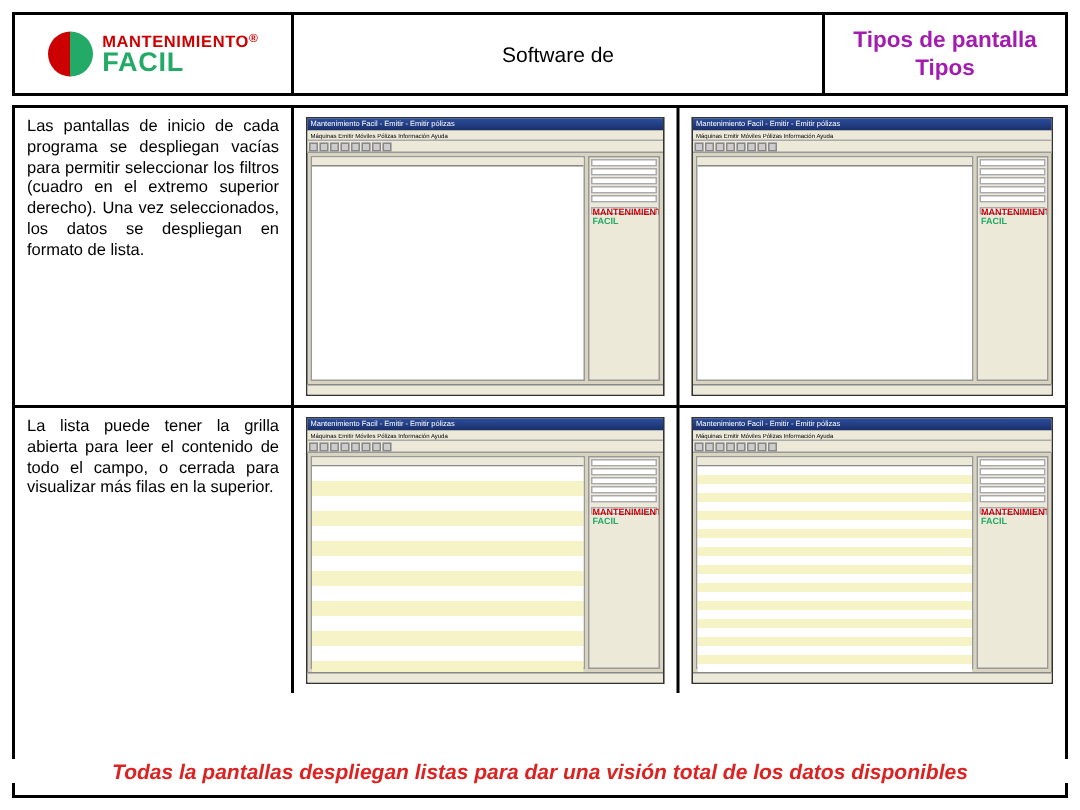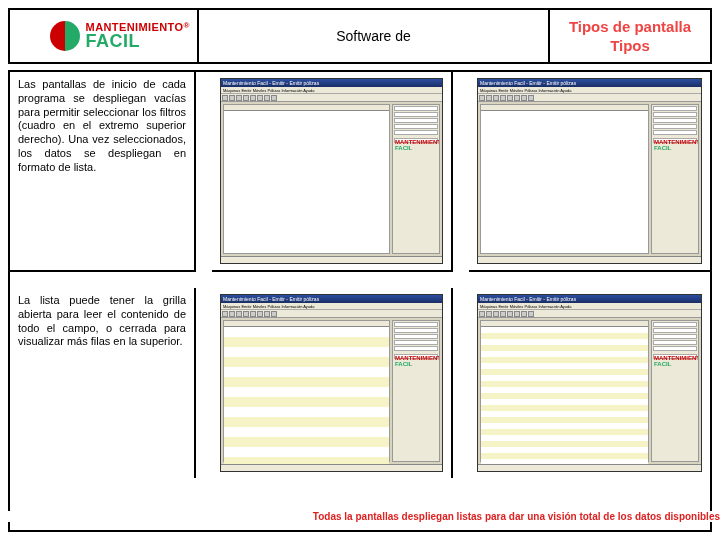"MANTENIMIENTO®" .logo-cell { margin-left: 32px -> none; width: 157px -> 186px }
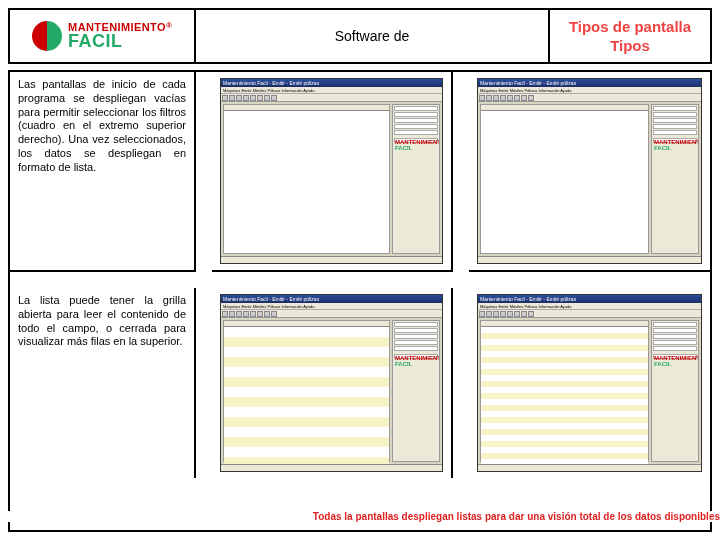"Tipos de pantalla" .right-cell span { color: #ef4444 -> #a21caf }
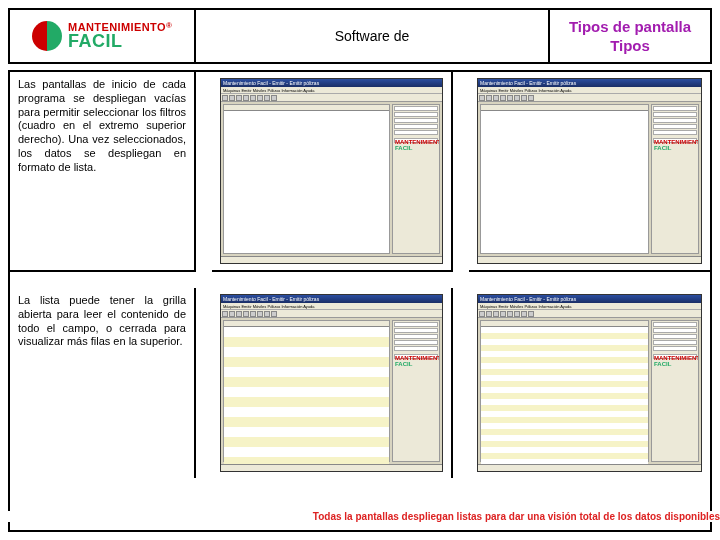"Las pantallas de inicio de" .main { gap: 16px -> 0 }
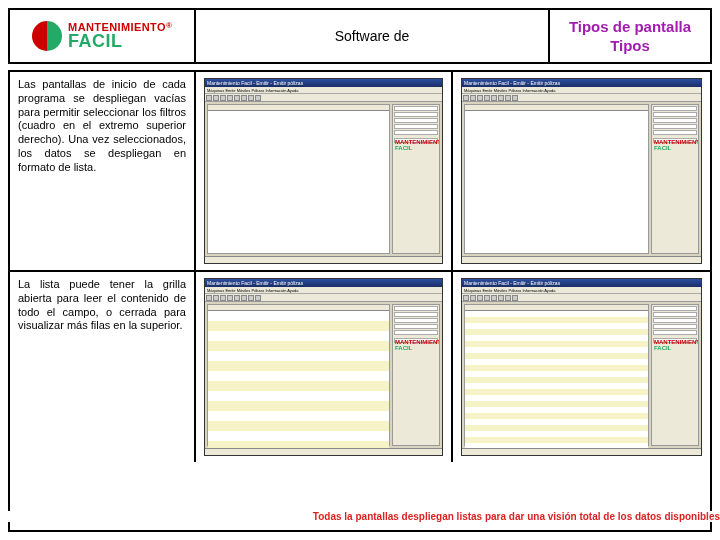"Todas la pantallas despliegan listas" .footer-line { font-size: 10px -> 14px; font-style: none -> italic; text-align: right -> center }
